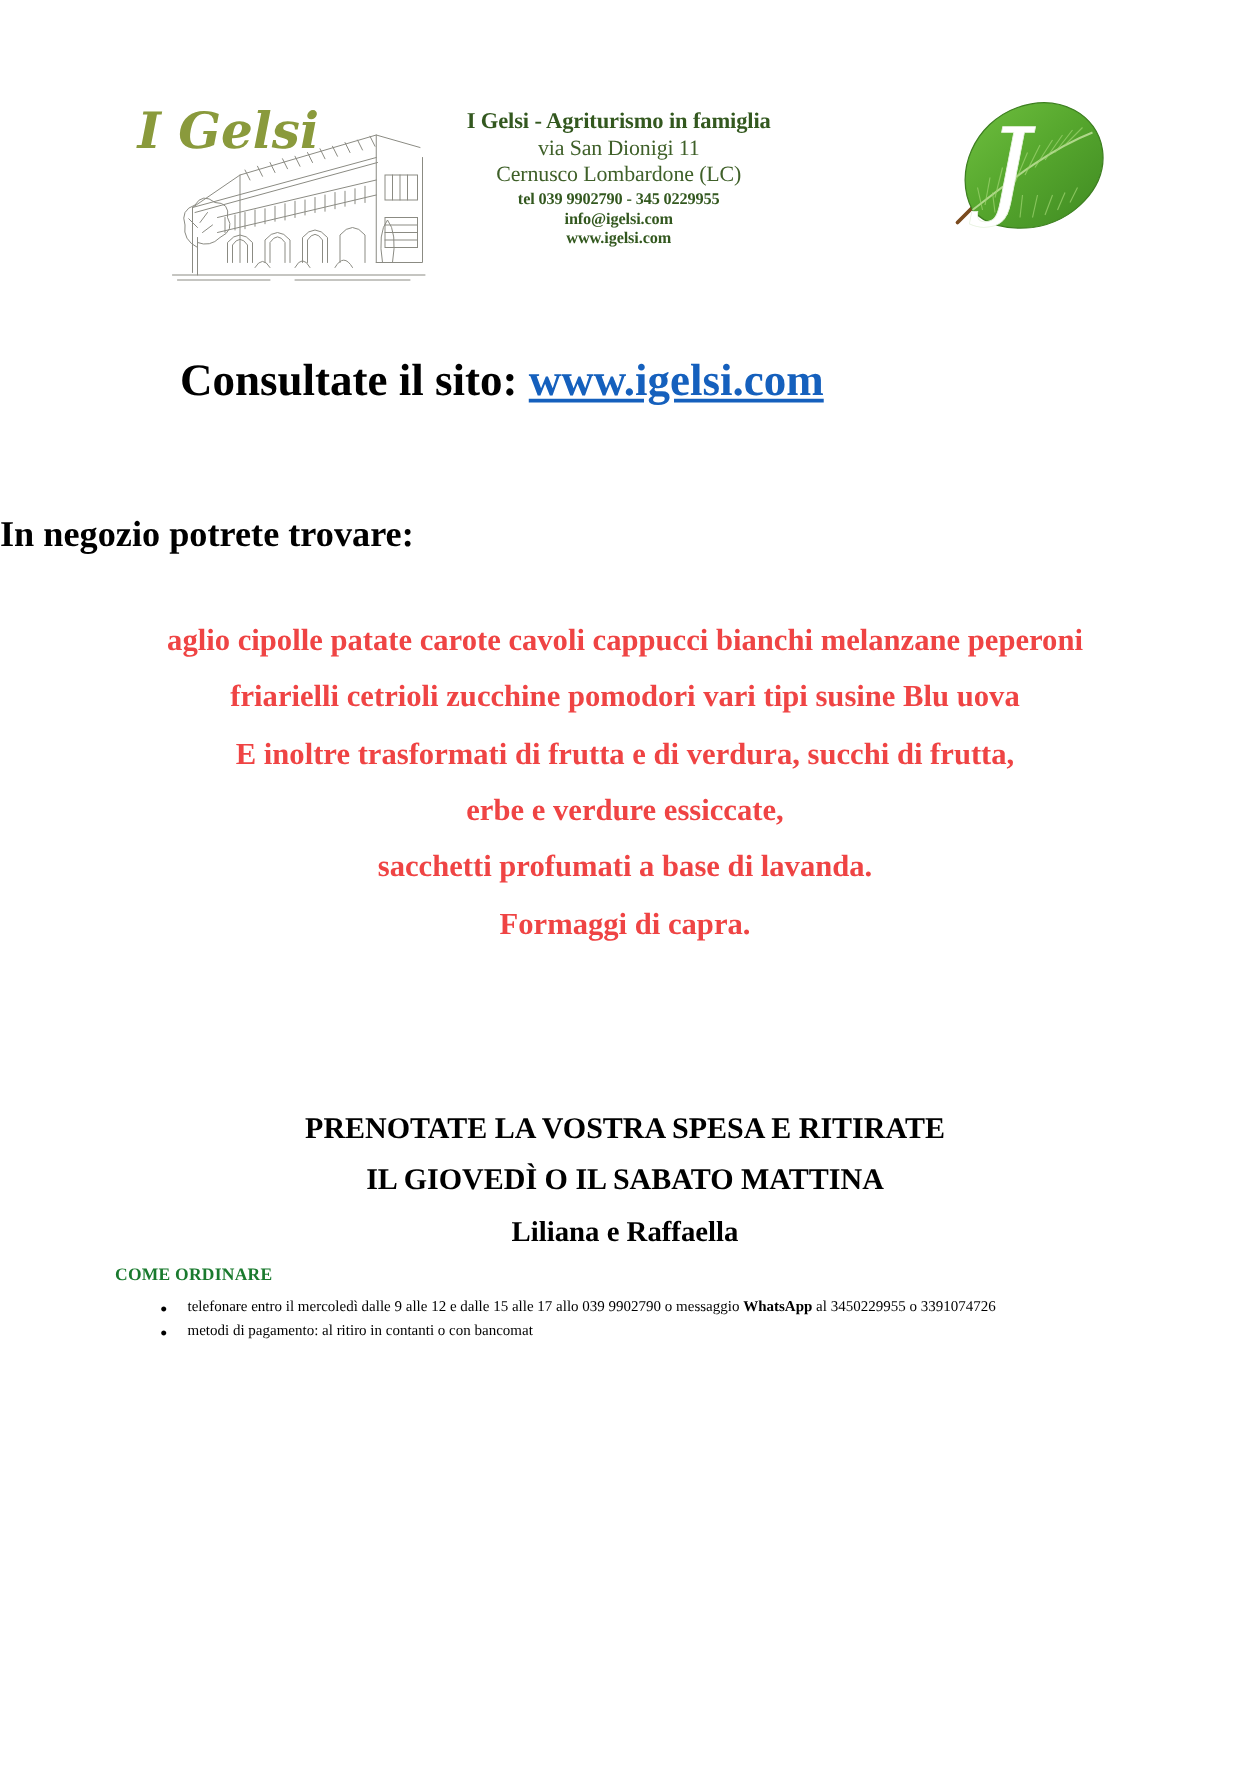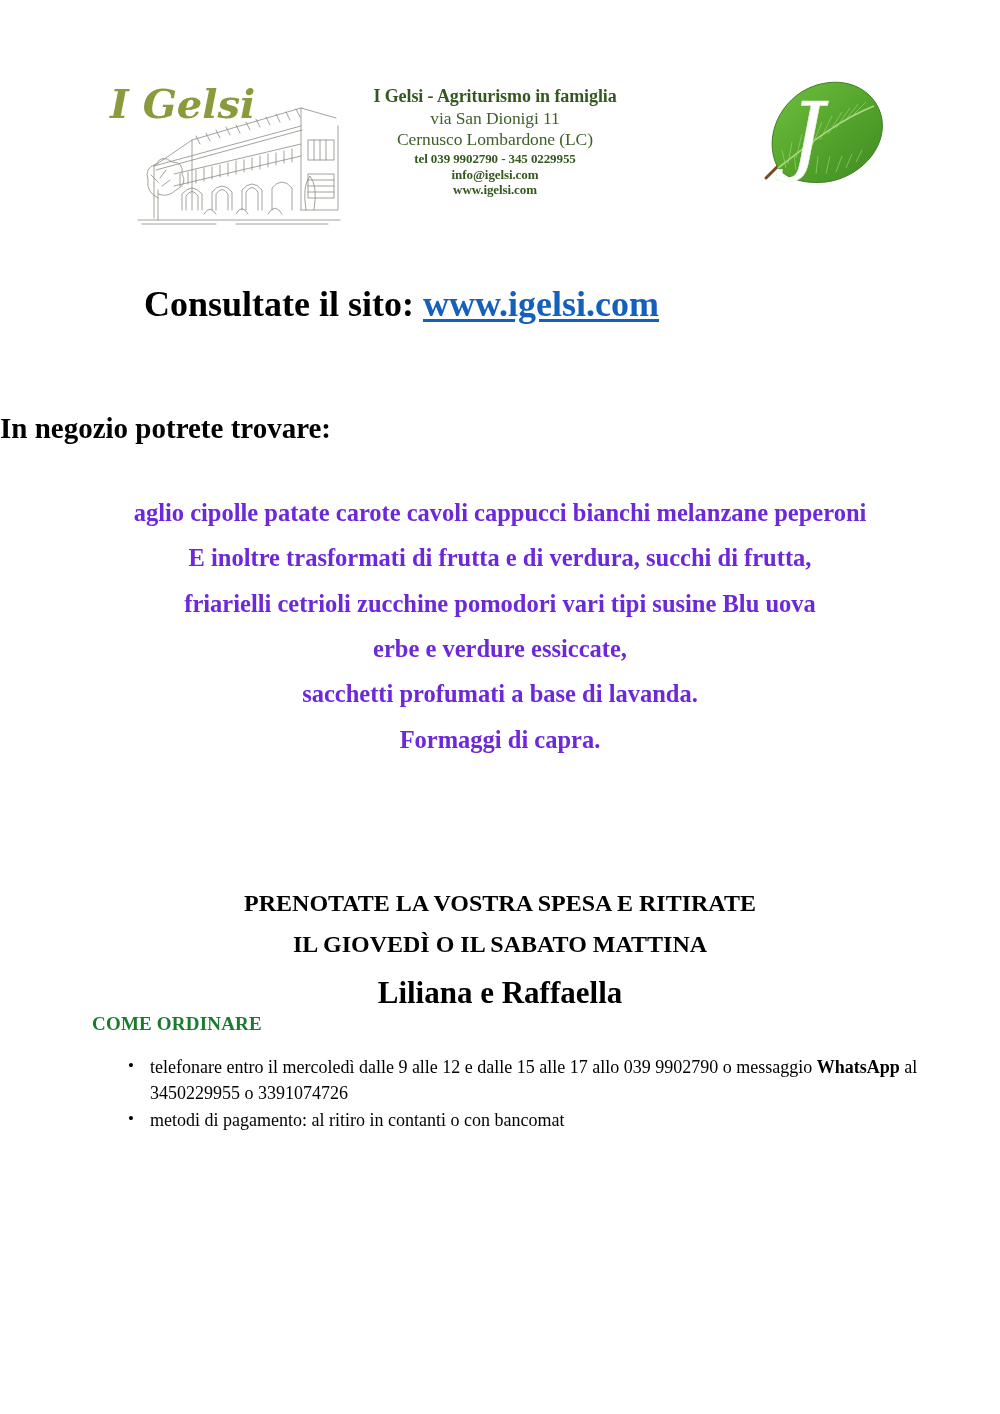"aglio cipolle patate carote cavoli" .product-lines .pline { color: #6d28d9 -> #ef4444 }
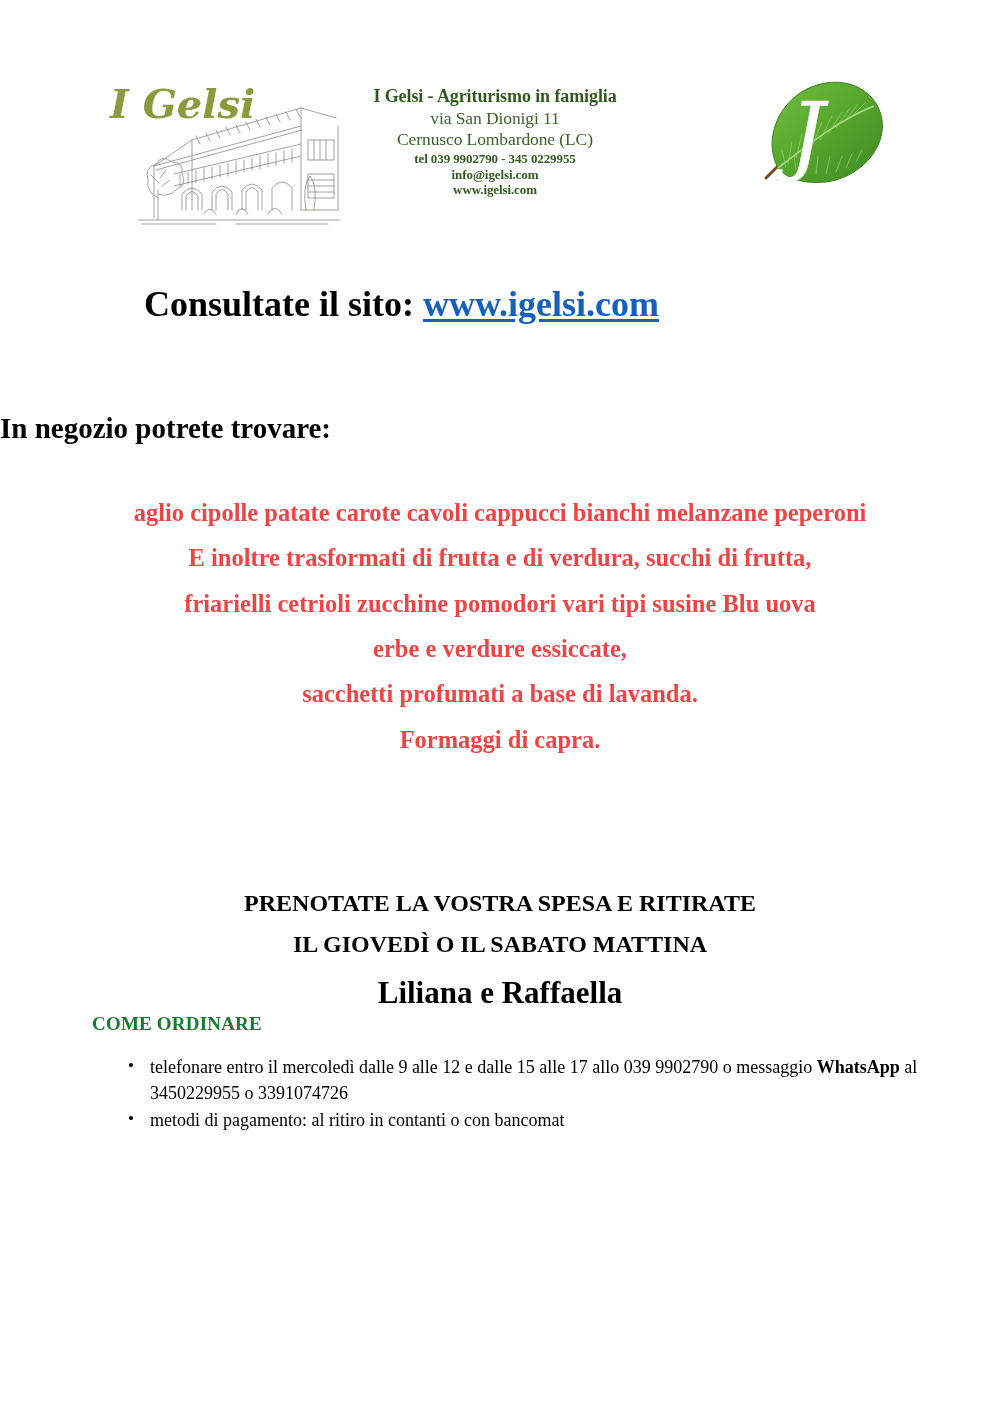"E inoltre trasformati di frutta" div.pline { order: before "friarielli cetrioli zucchine pomodori" -> after "friarielli cetrioli zucchine pomodori" }
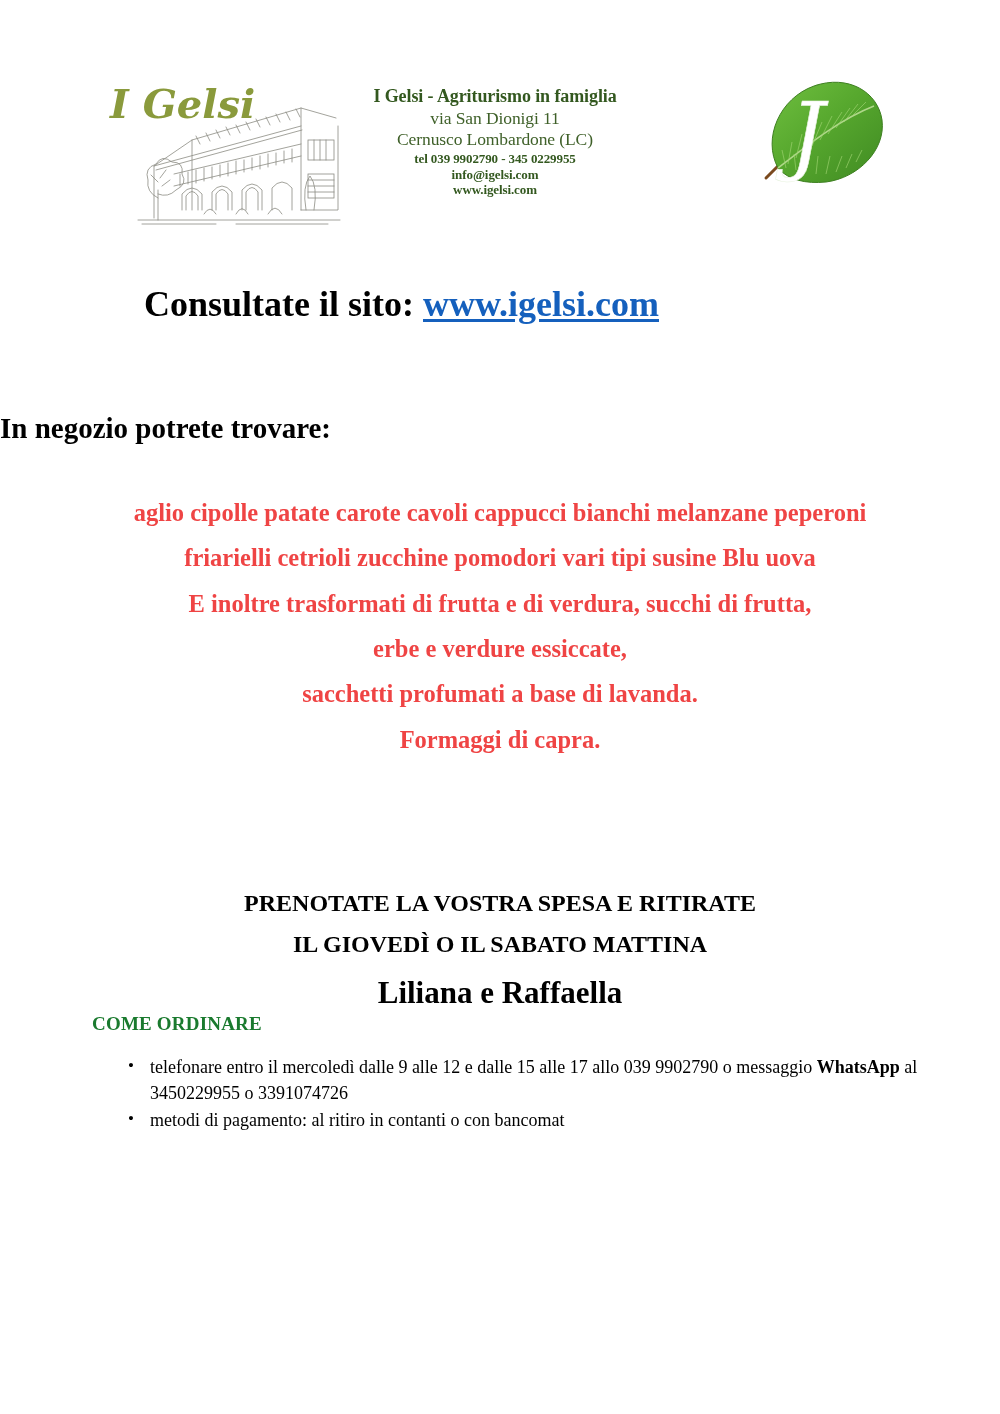"Liliana e Raffaella" .prenotate .pr-line.names { font-size: 31px -> 23px }
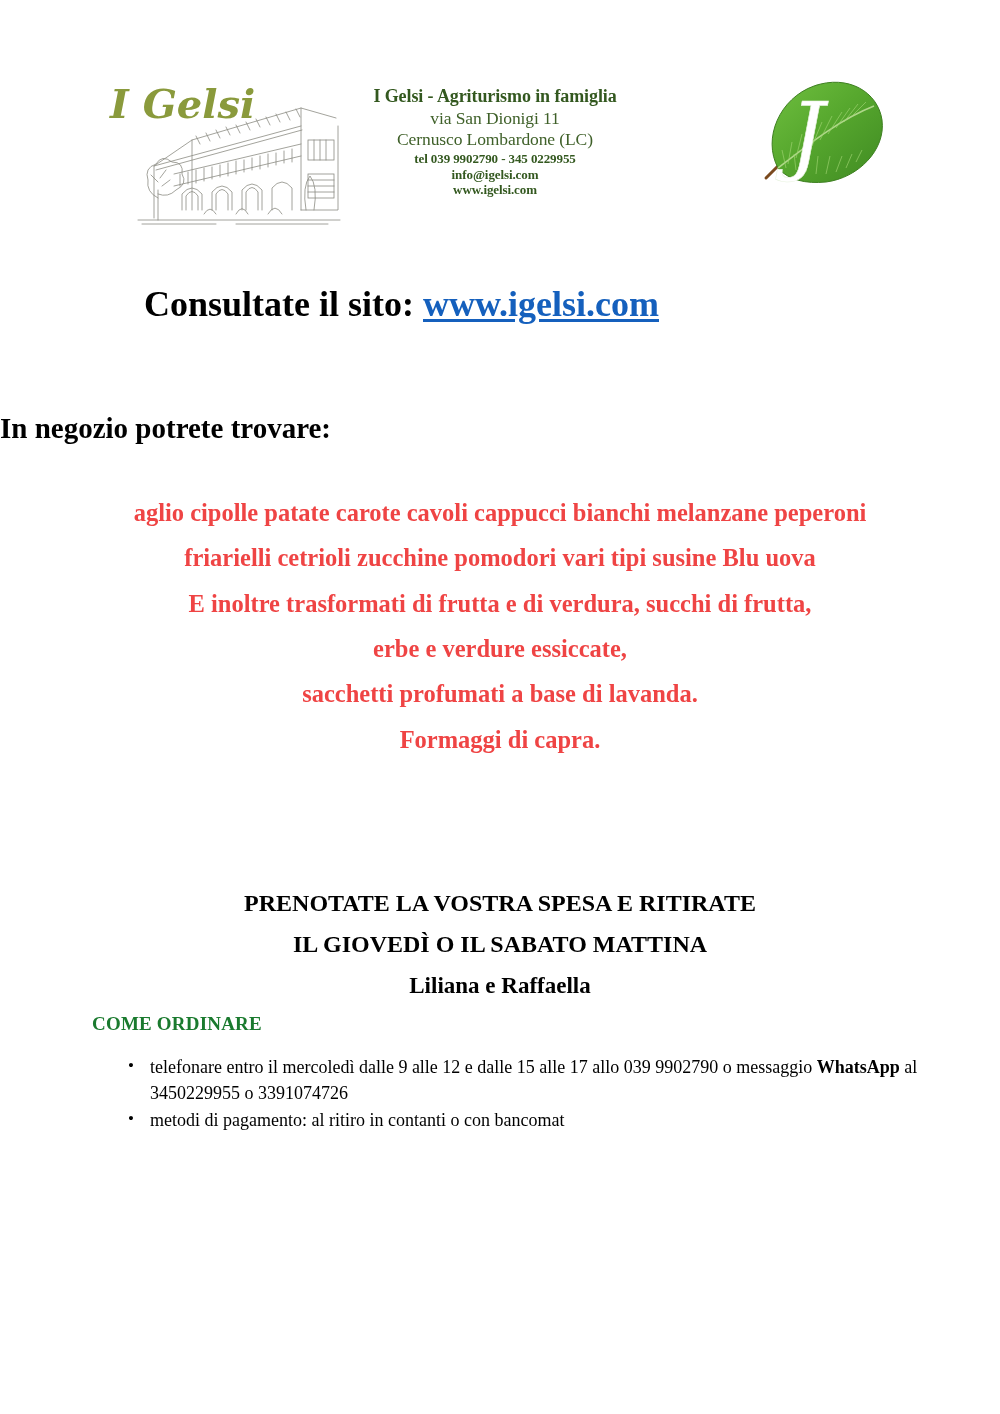"COME ORDINARE" .order-heading { font-size: 19px -> 14px; margin-bottom: 20px -> 8px }
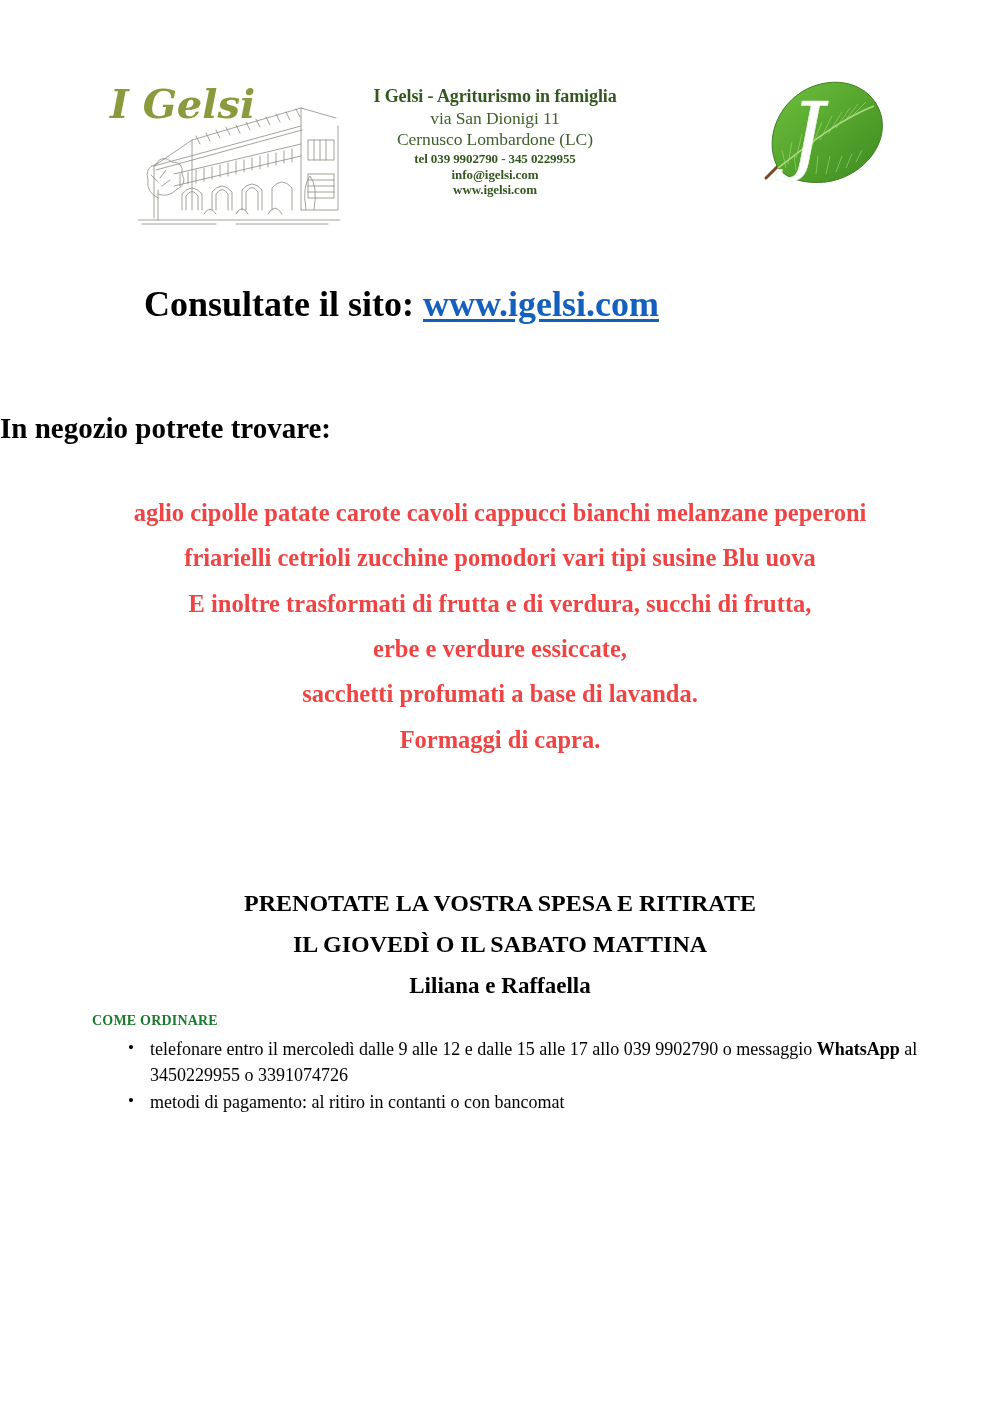"telefonare entro il mercoledì dalle" .order-list li { font-size: 18px -> 12px }
